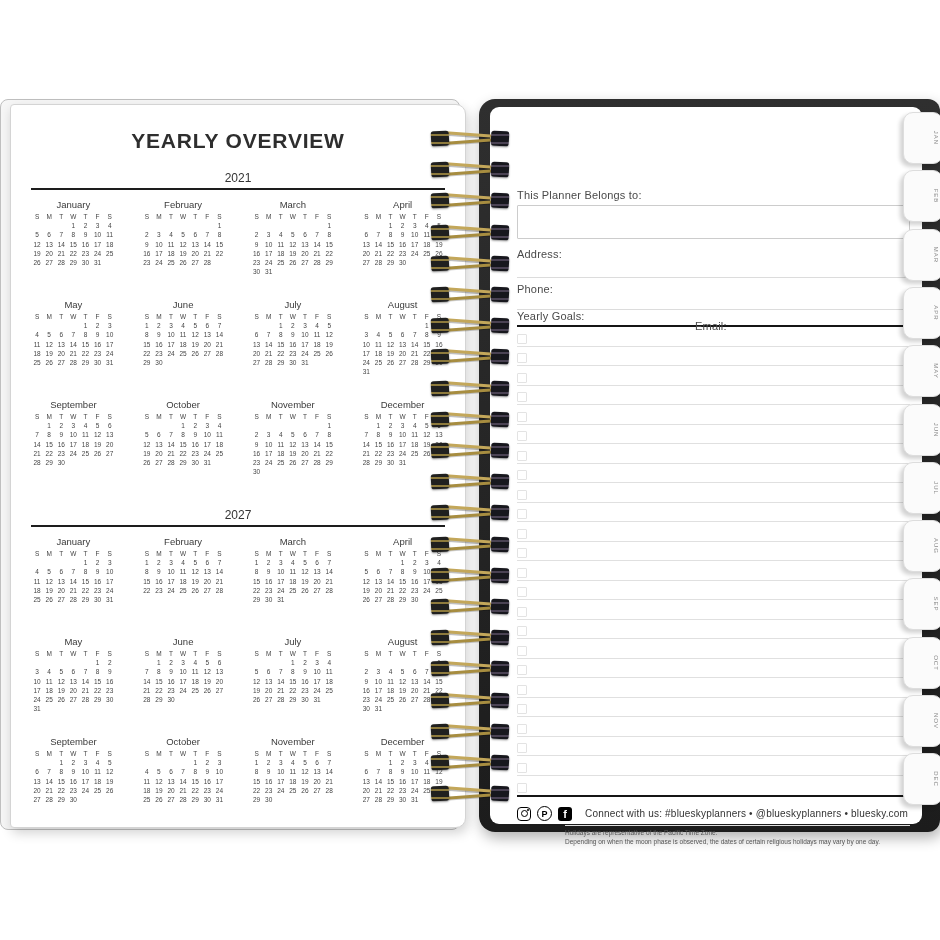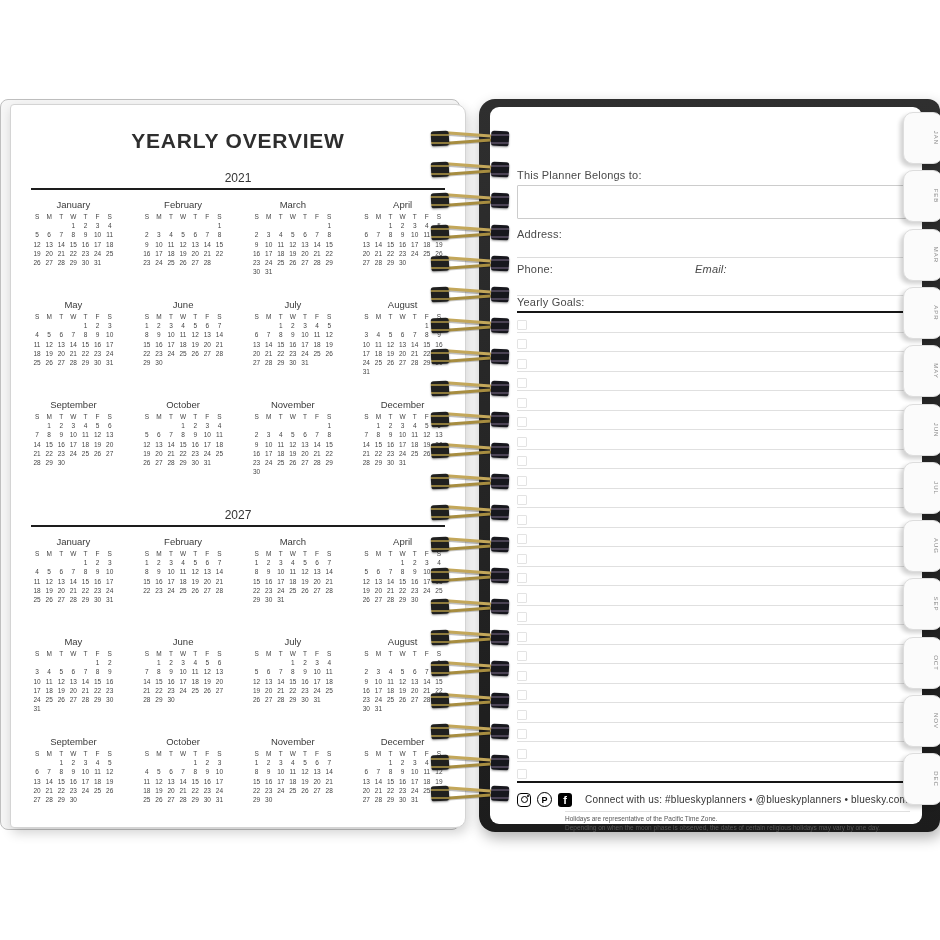"This Planner Belongs to:" .rp-label { margin-top: none -> 20px }
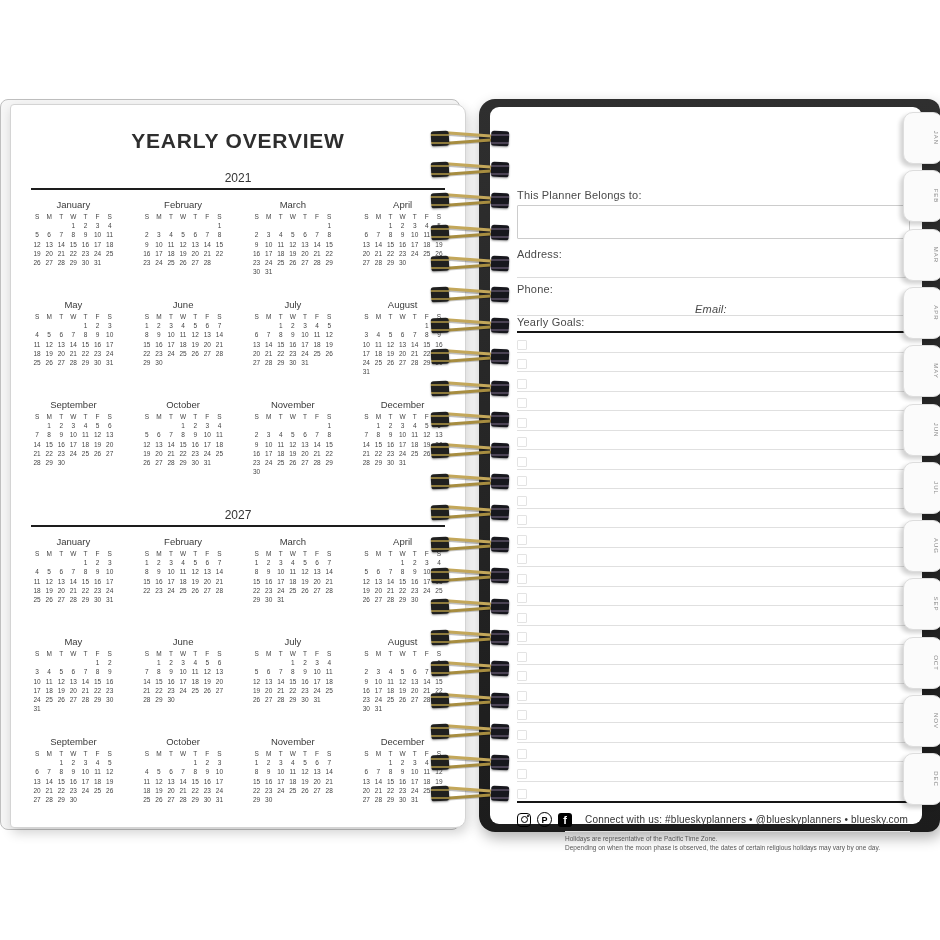"Phone:" .phone-row { padding-bottom: 20px -> 14px }
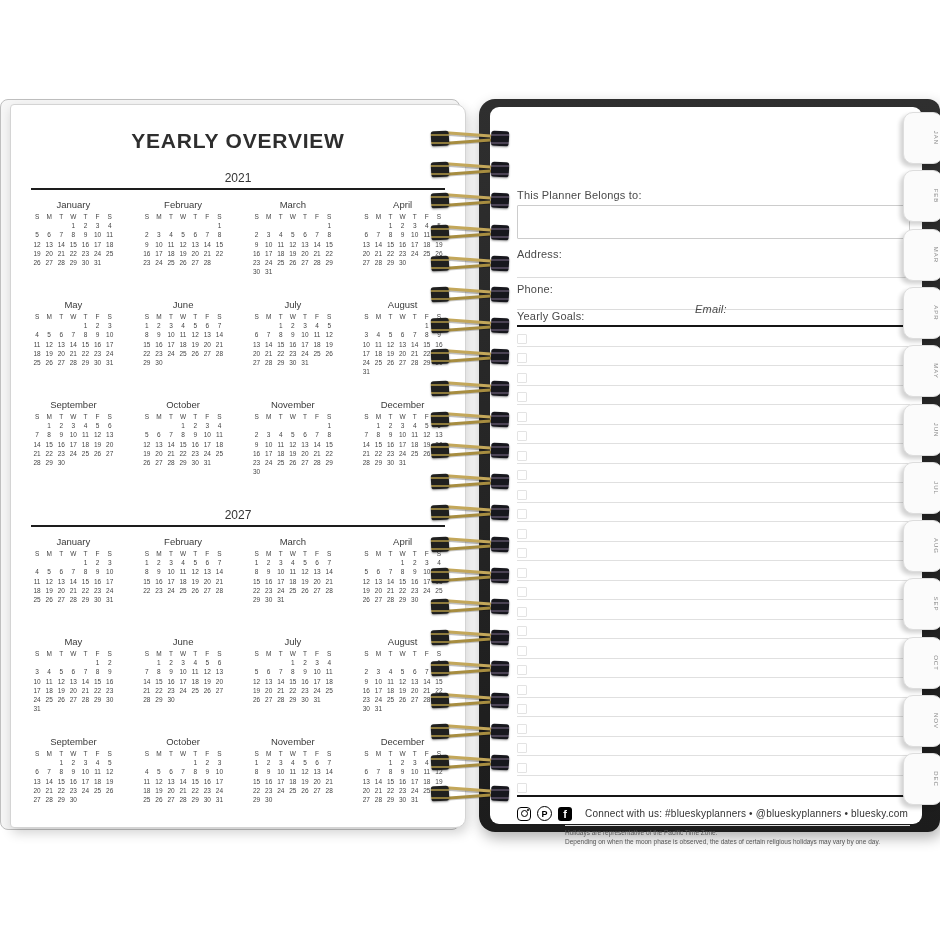"Email:" .email-label { font-style: italic -> none; top: 0 -> 17px }
